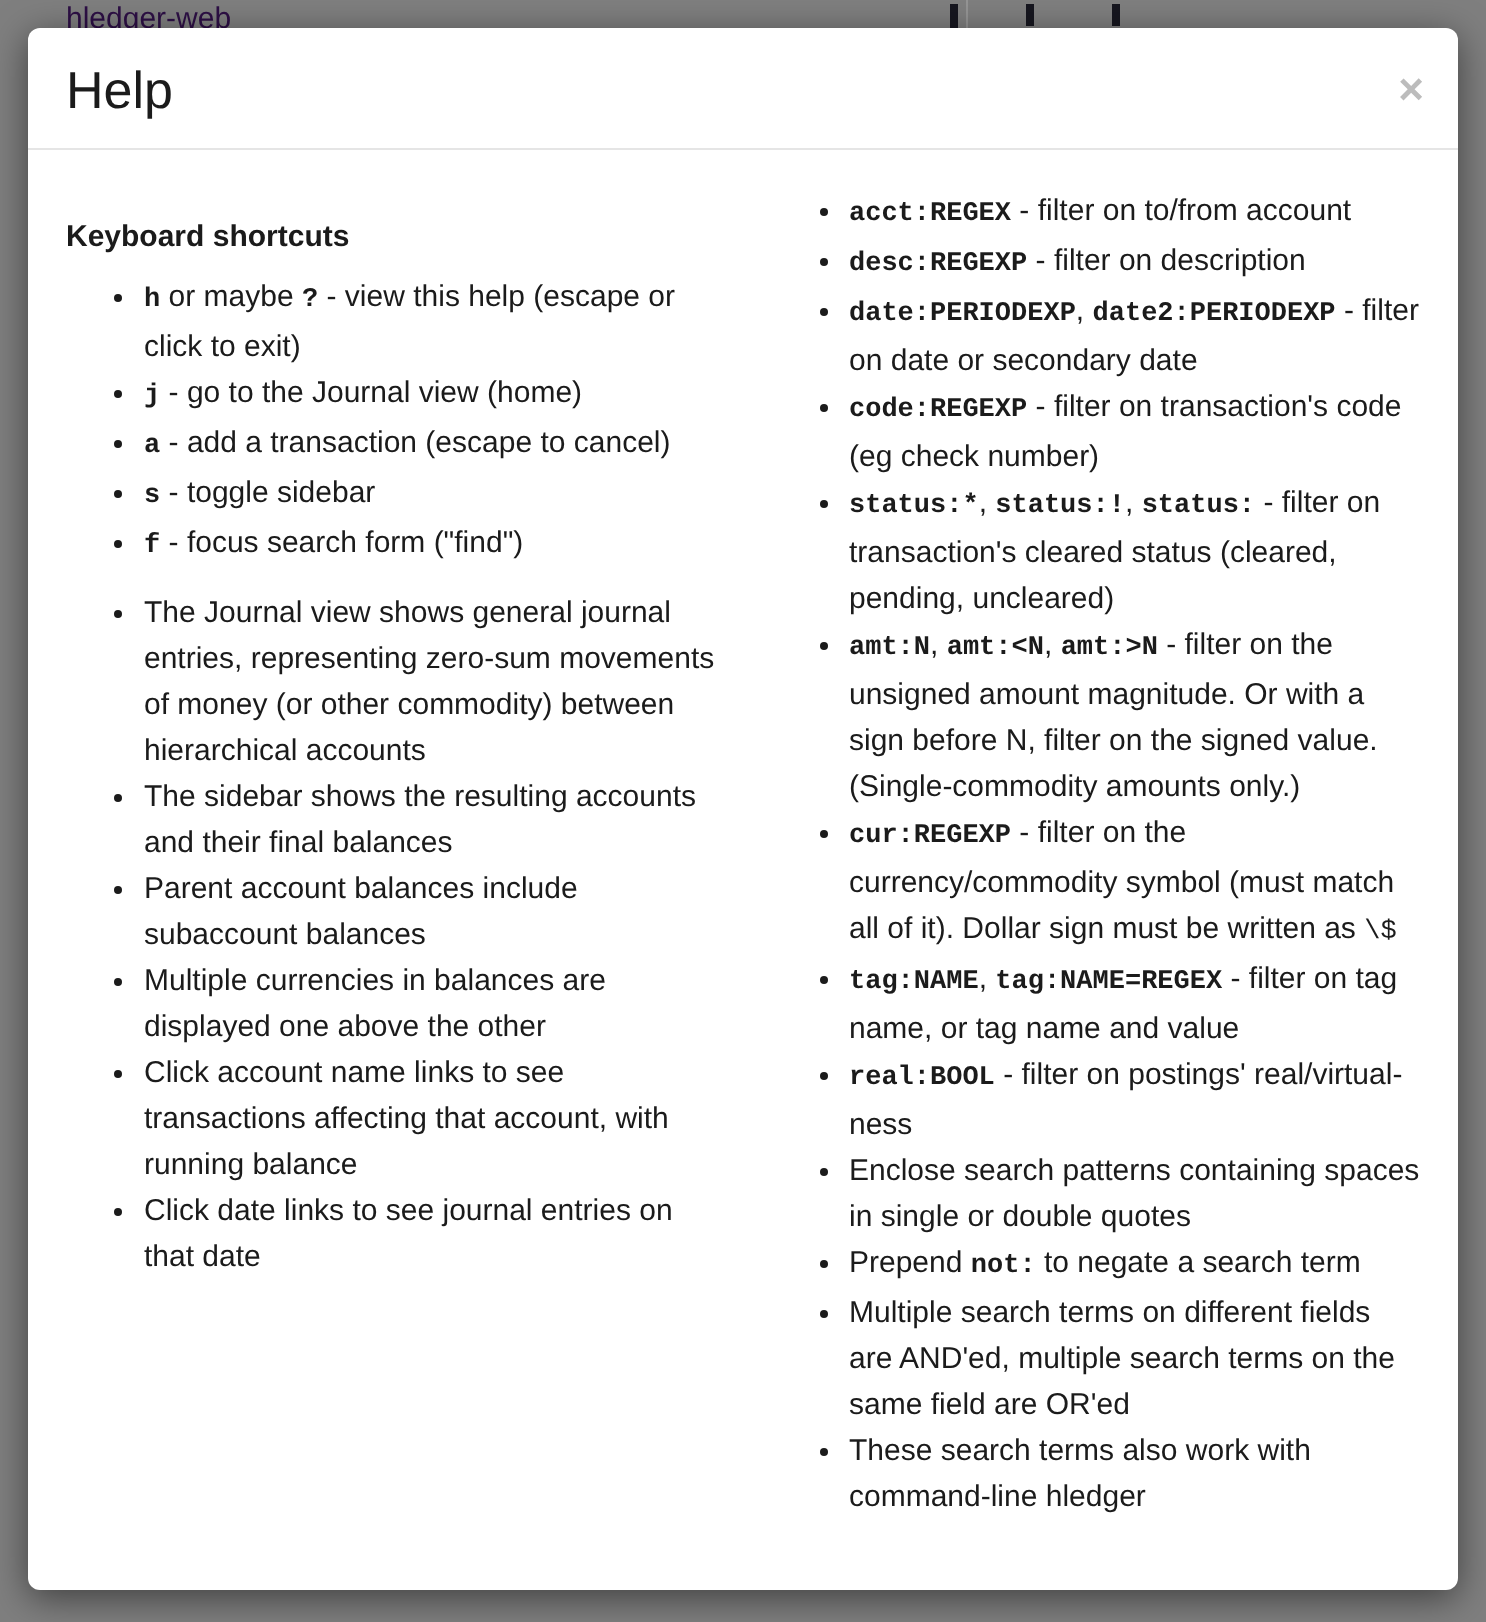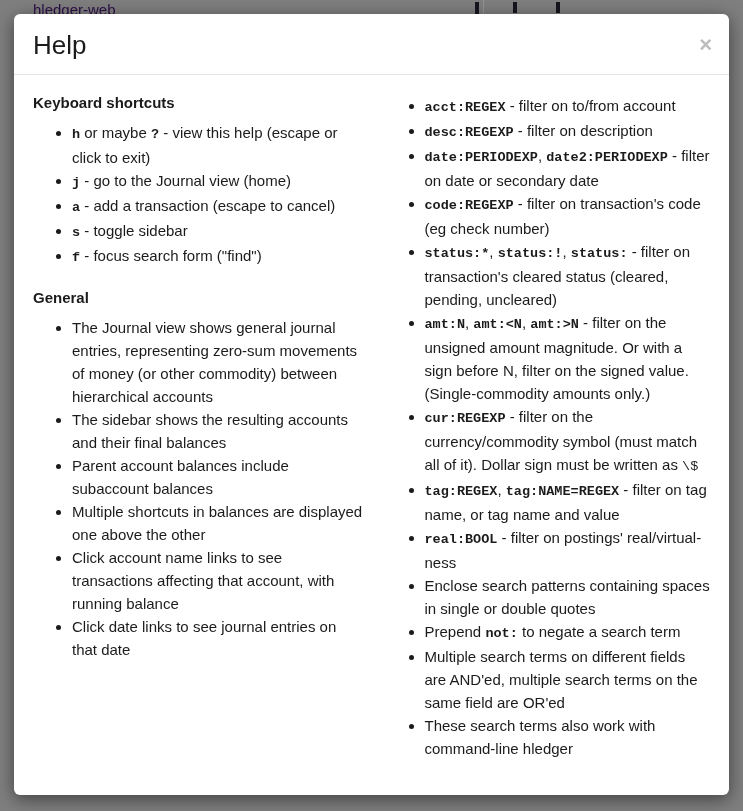"Keyboard shortcuts" .col .section-heading:first-child { margin-top: 0 -> 16px }
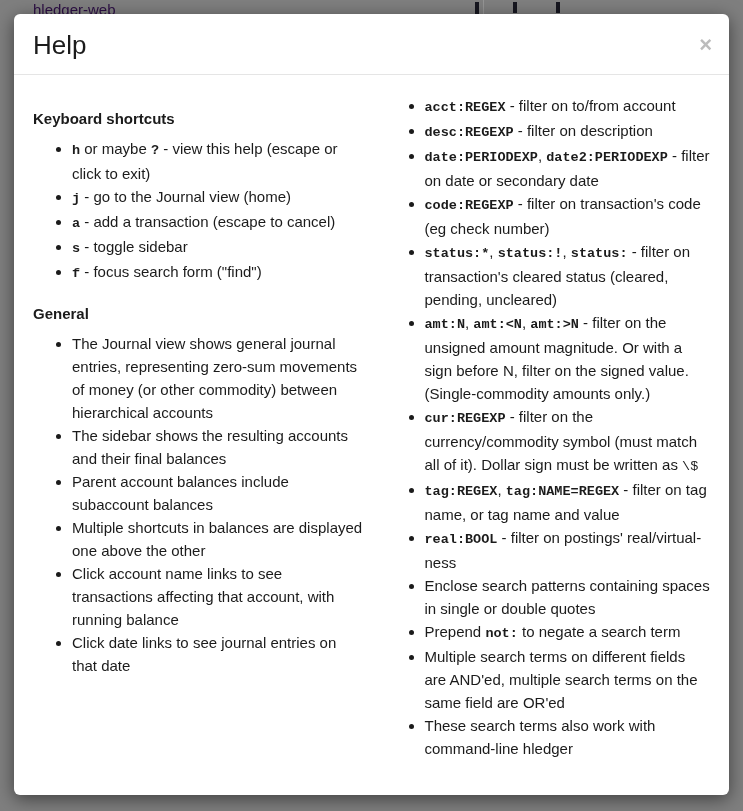"General" h4.section-heading { html: <h4>General</h4> -> none }
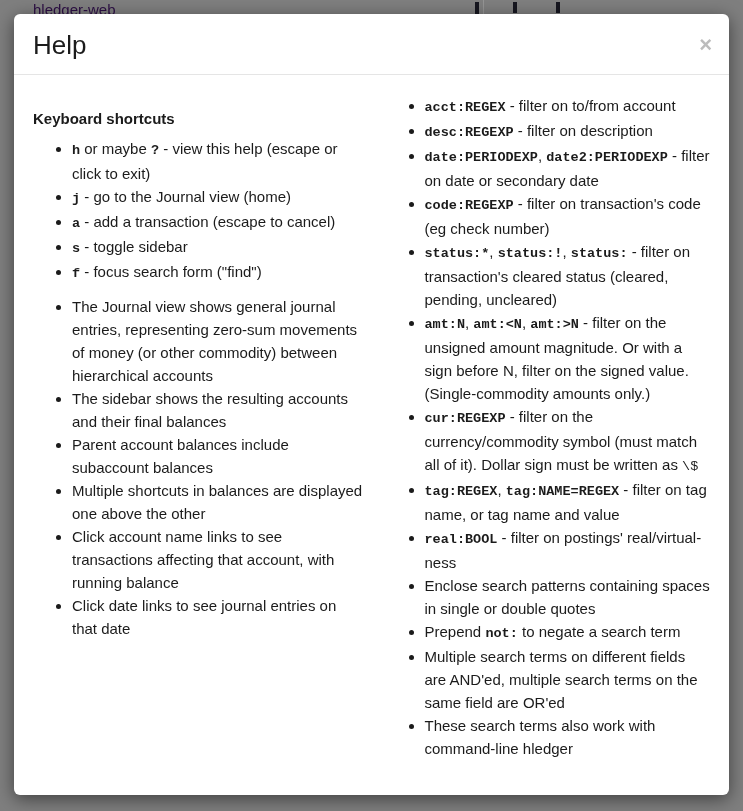"Multiple shortcuts in balances are" li { text: shortcuts -> currencies }
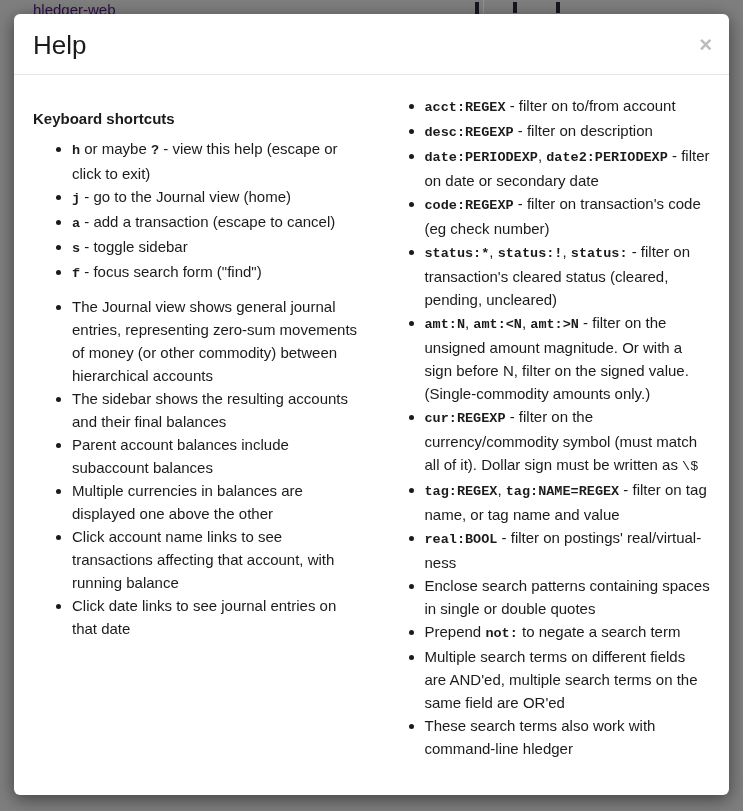"tag:REGEX" b.code { text: tag:REGEX -> tag:NAME }
